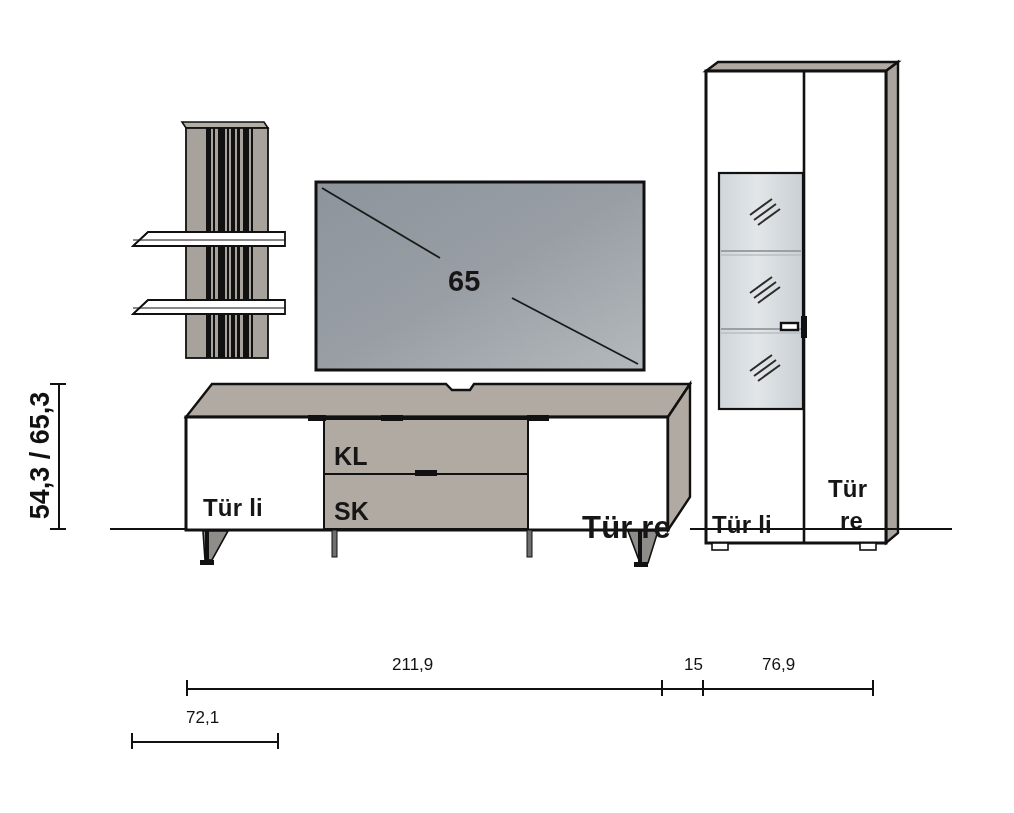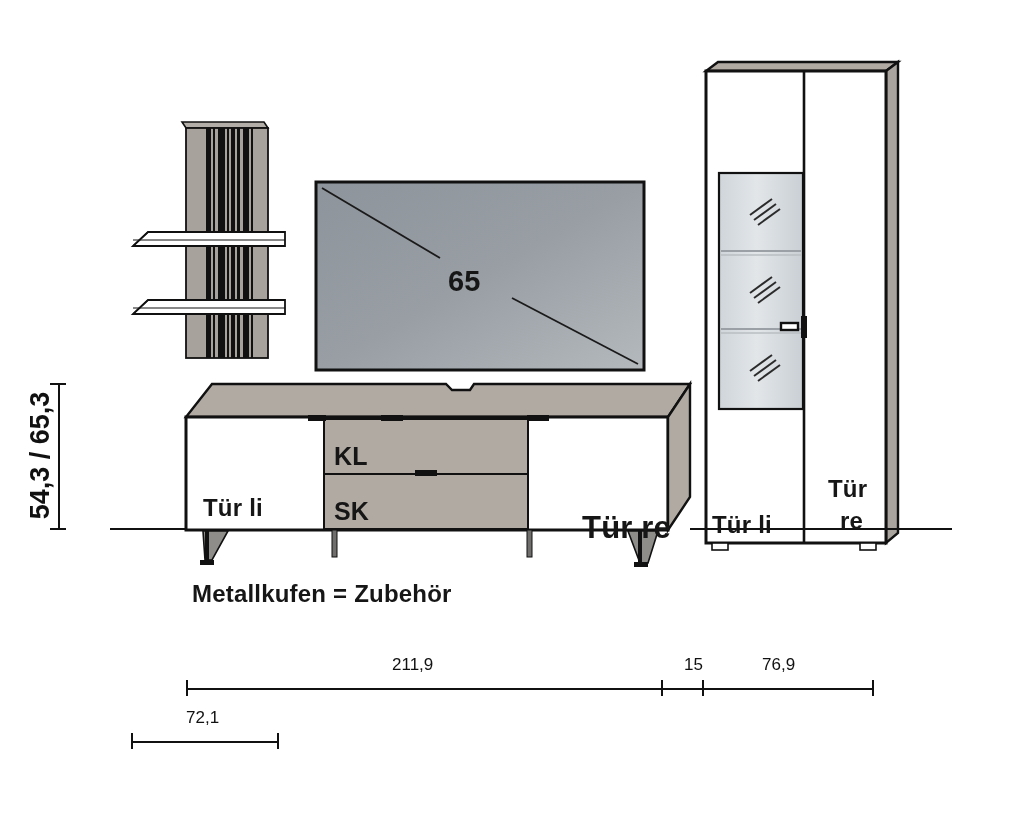"Metallkufen = Zubehör" div.lbl { html: <div>Metallkufen = Zubehör</div> -> none }
